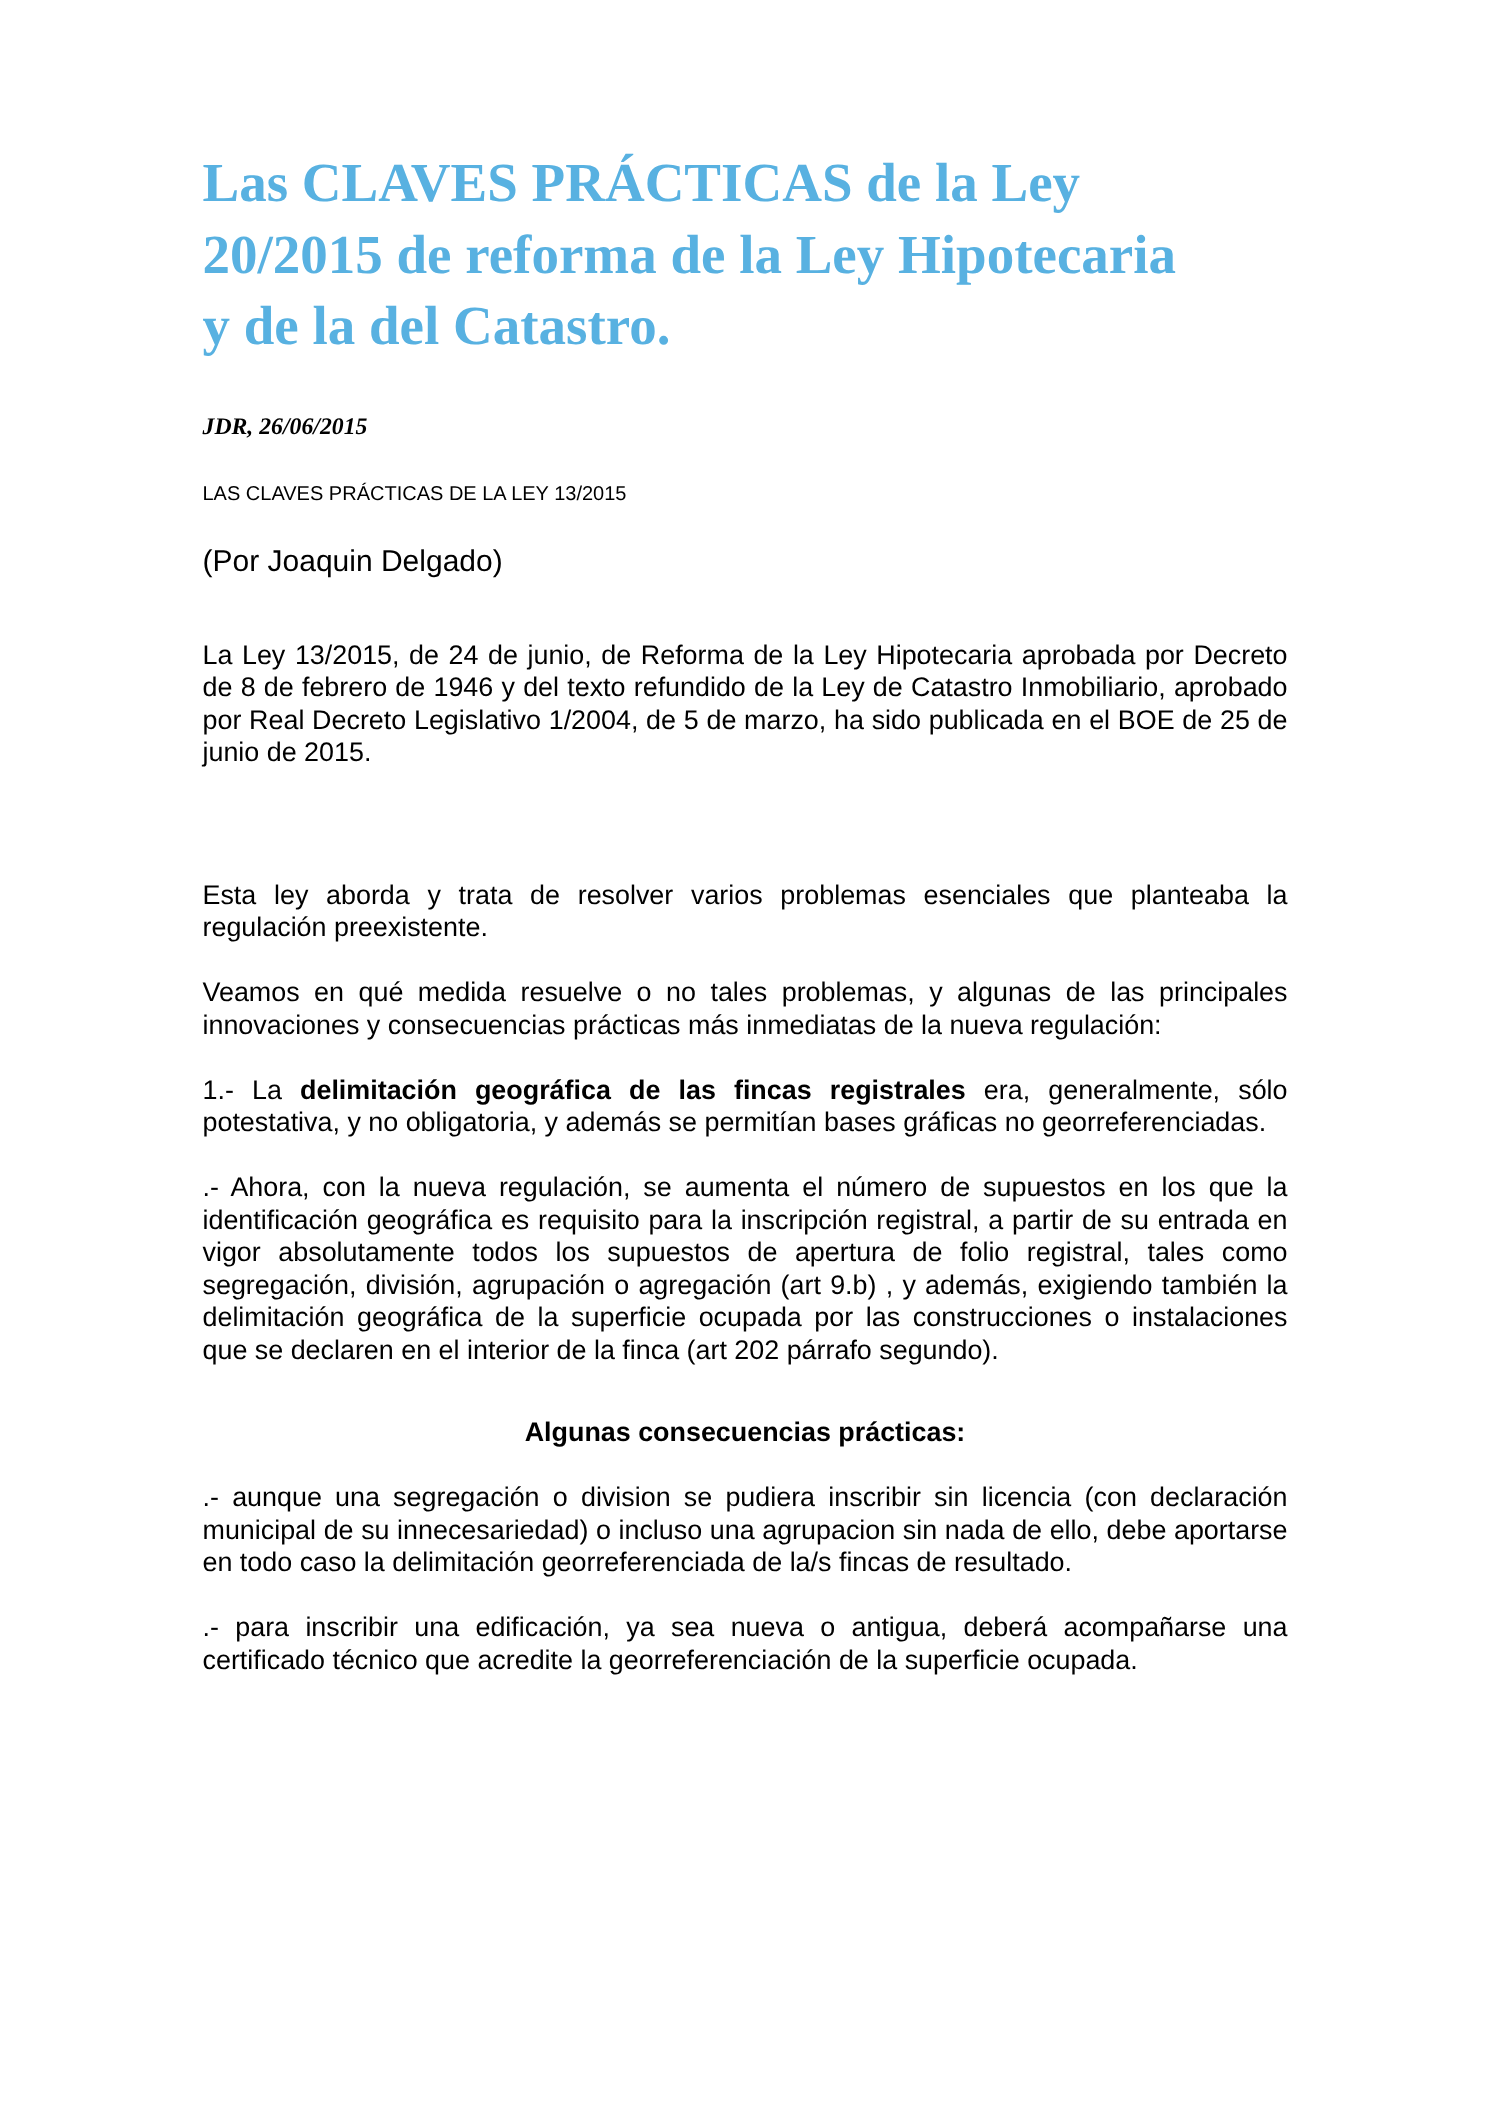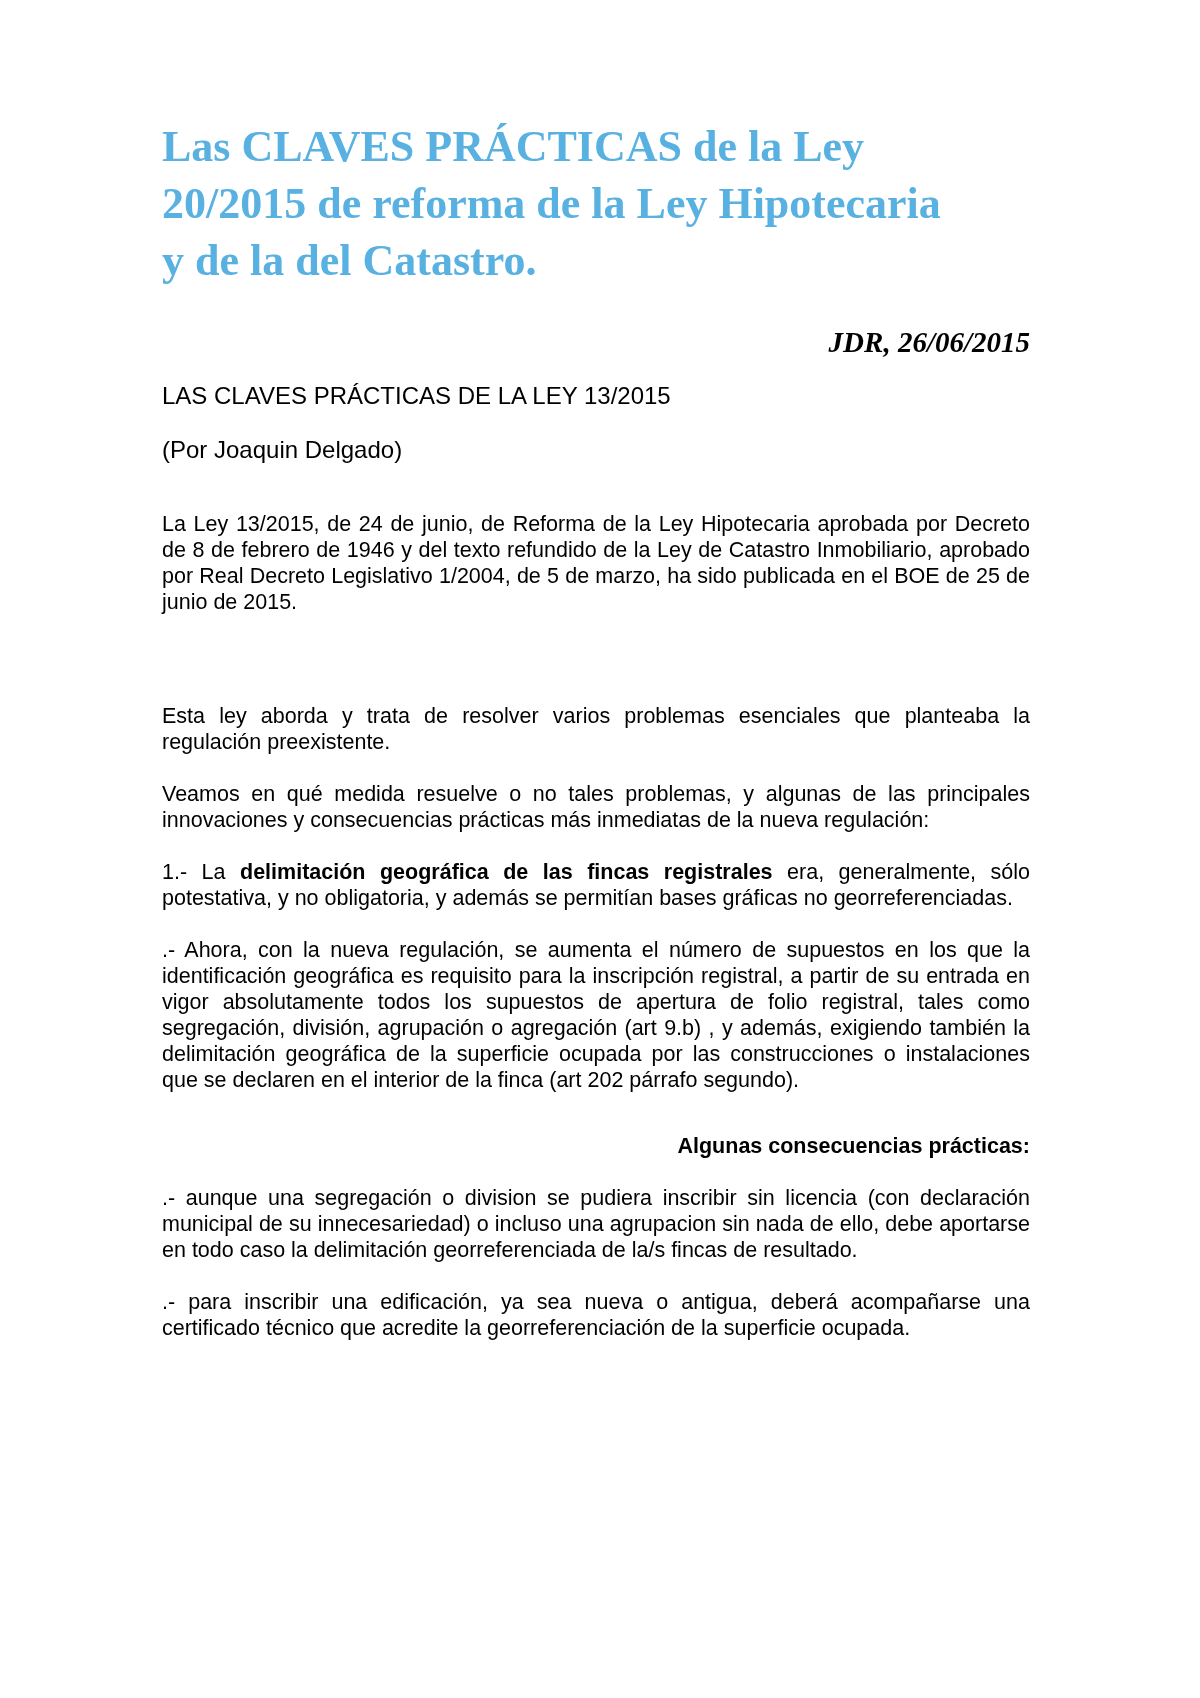"JDR, 26/06/2015" p.byline { font-size: 29px -> 19px; text-align: right -> none }
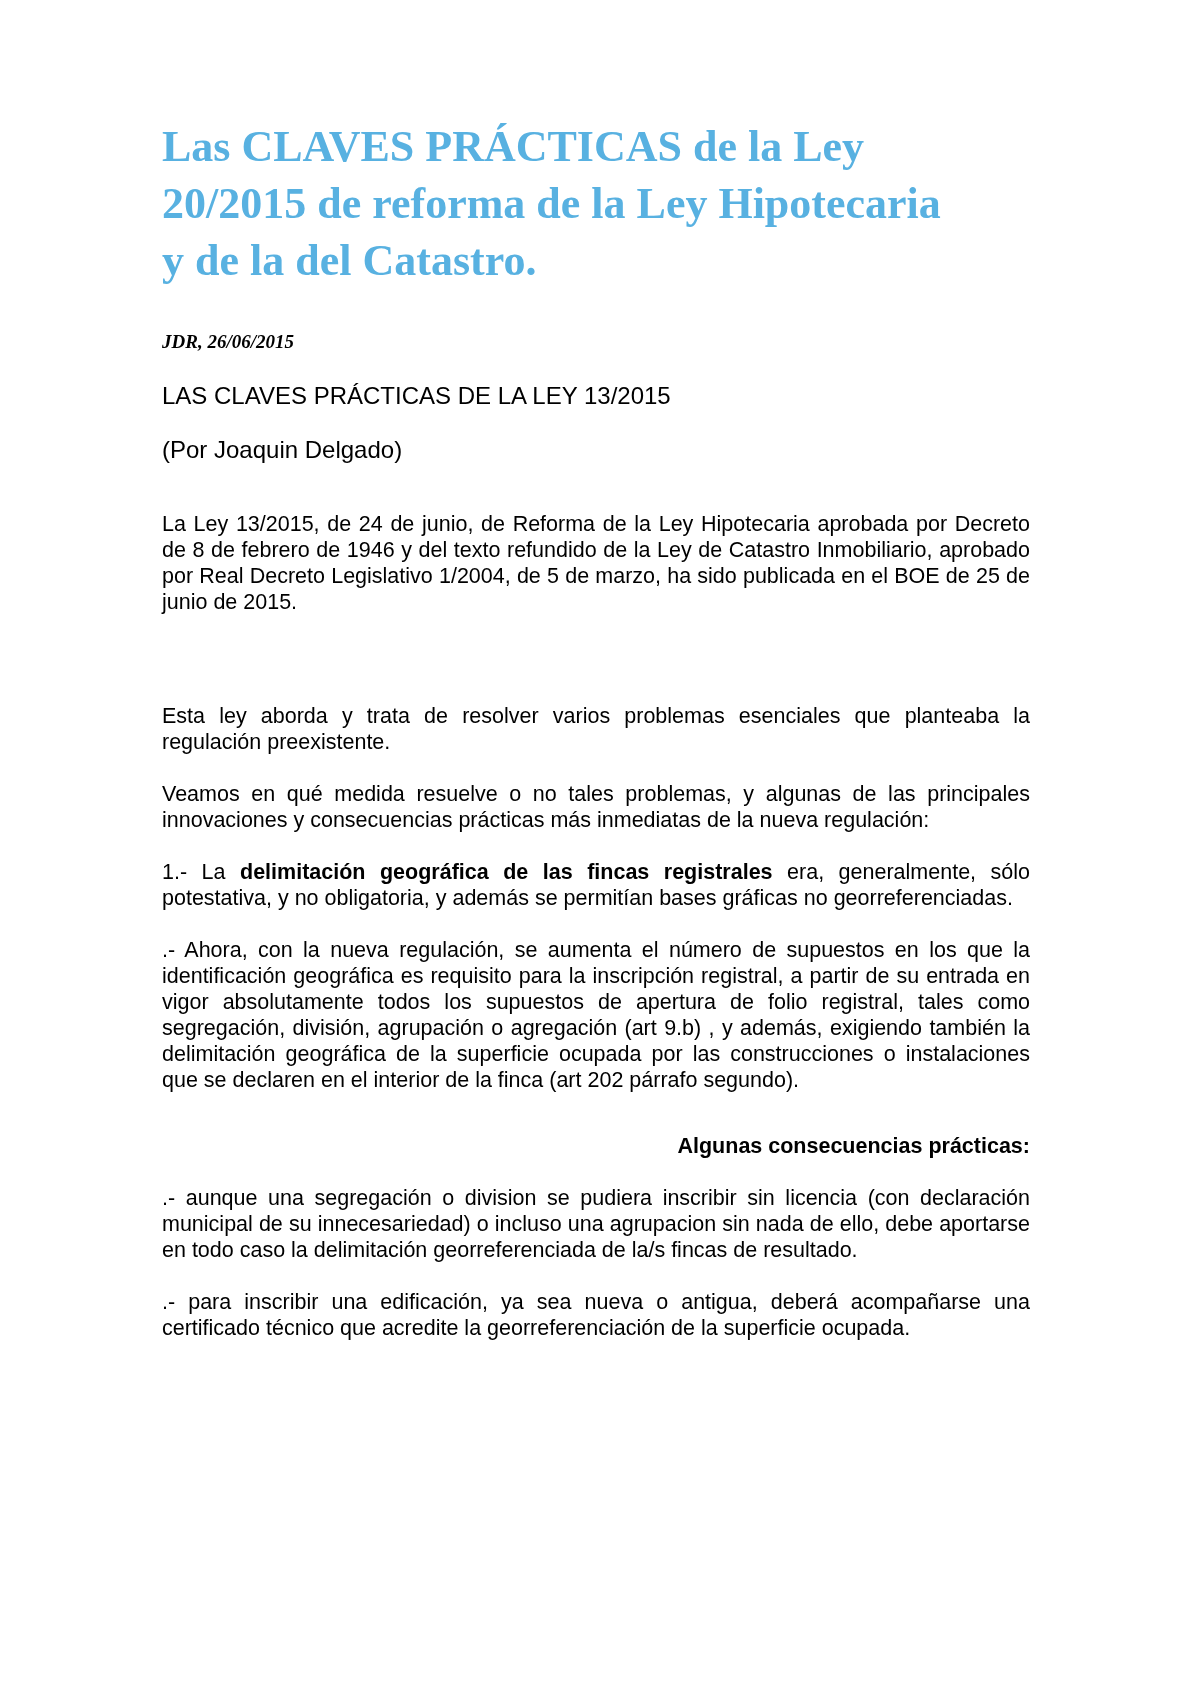"LAS CLAVES PRÁCTICAS DE LA LEY 13/2015" p.caps-heading { font-size: 24px -> 16px }
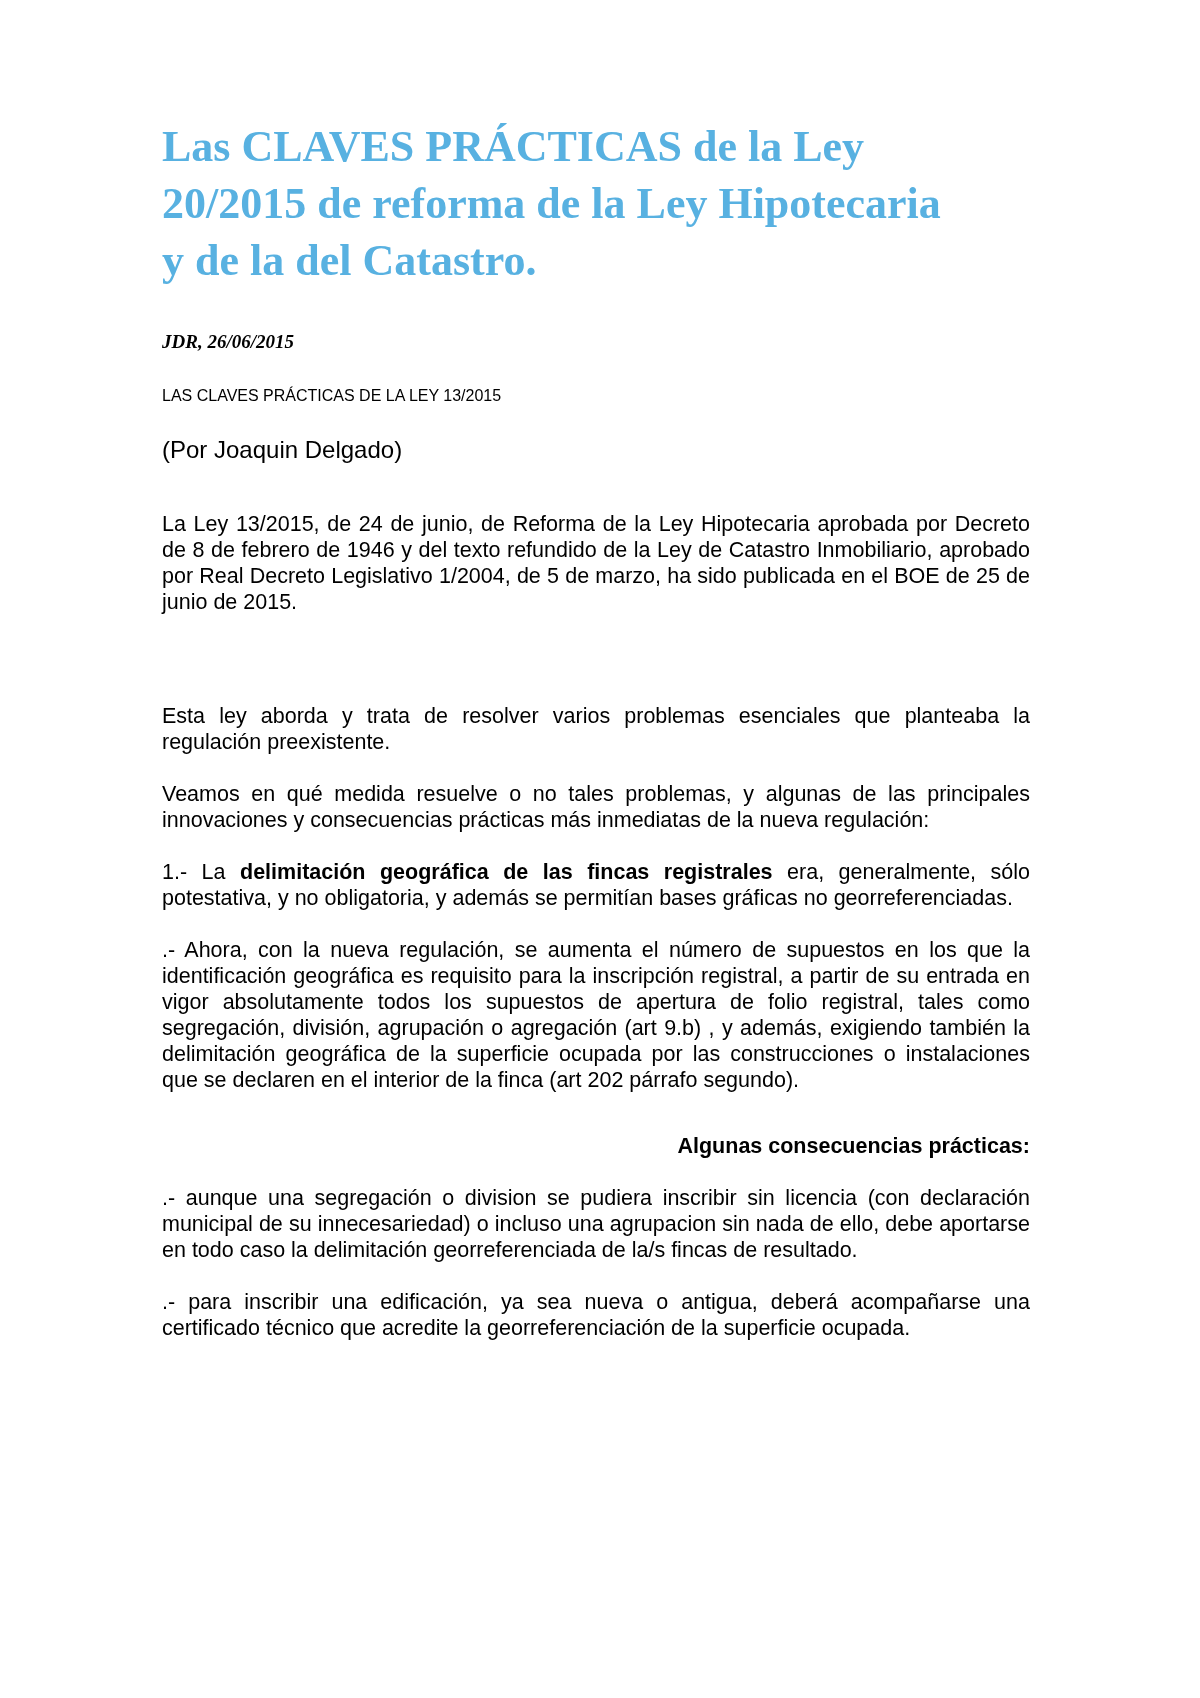"Algunas consecuencias prácticas:" p.subheading { text-align: right -> center }
